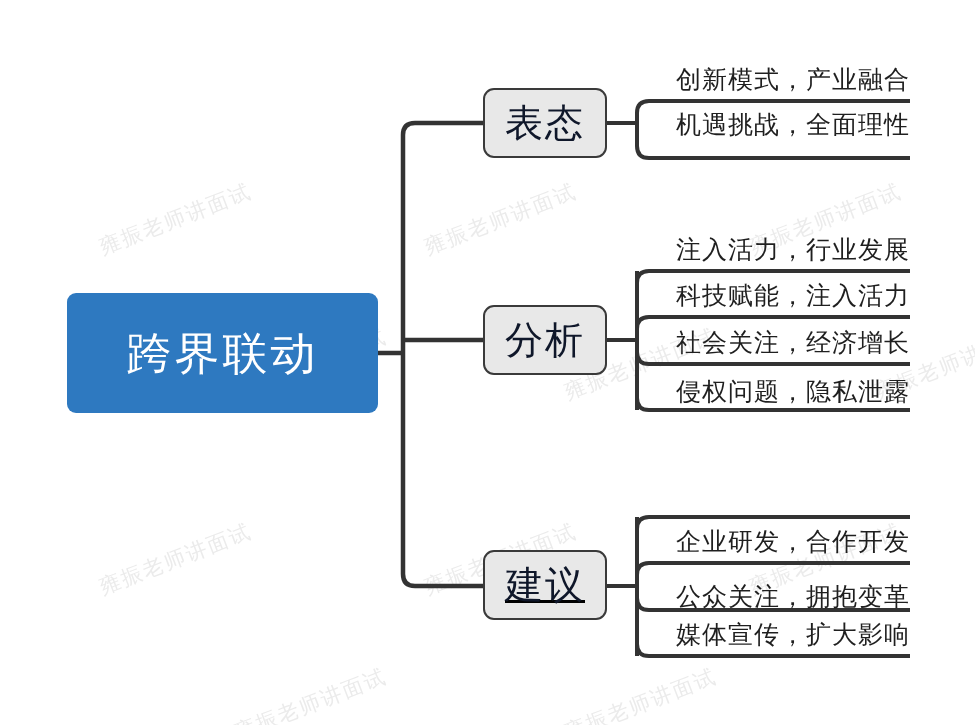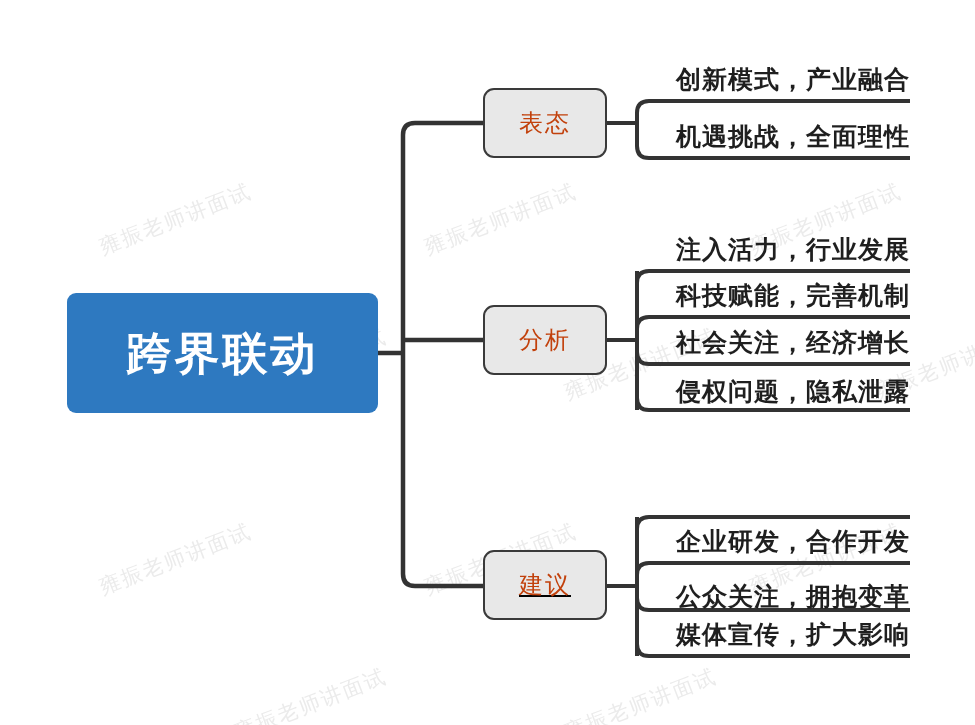"创新模式，产业融合" .leaf .leaf-text { font-weight: bold -> none }
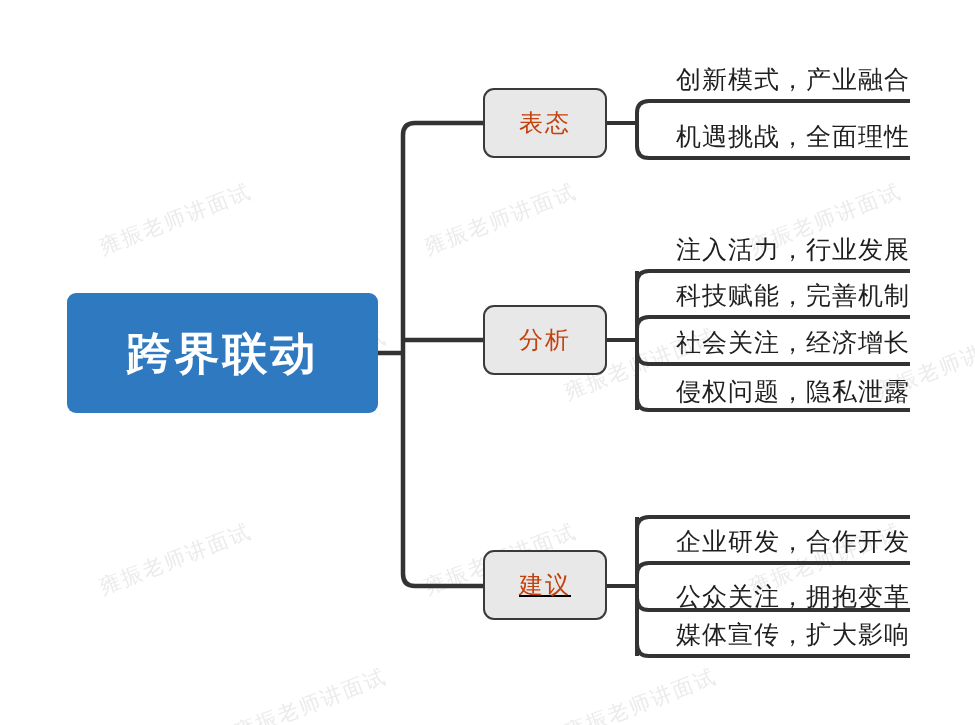"表态" .branch-node .label { color: #c2410c -> #0f172a; font-size: 24px -> 38px }
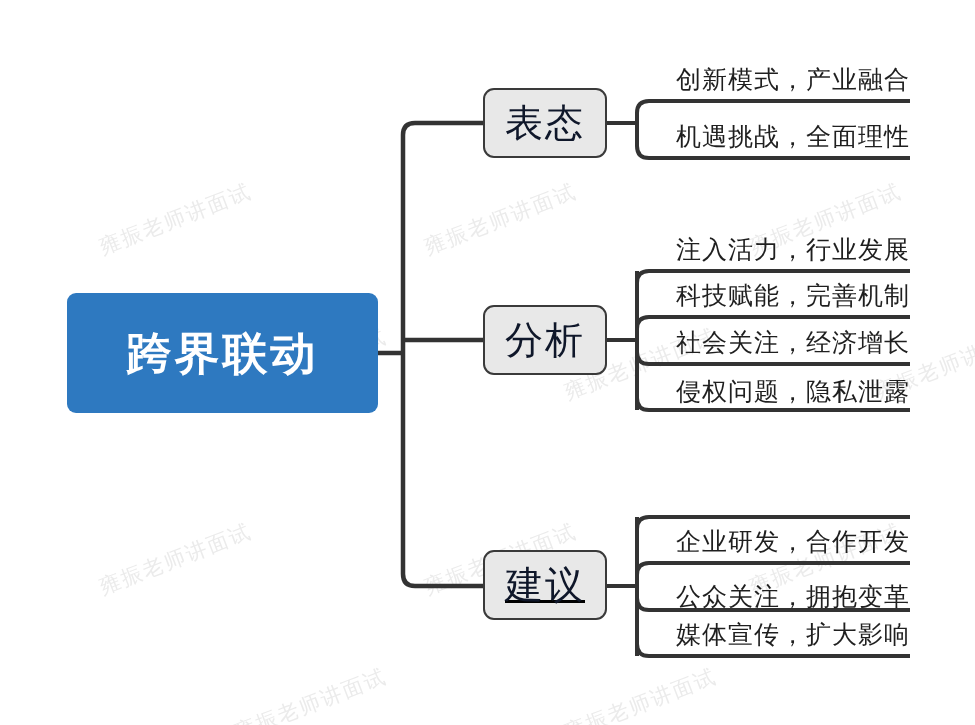"机遇挑战，全面理性" div.leaf { top: 114px -> 102px }
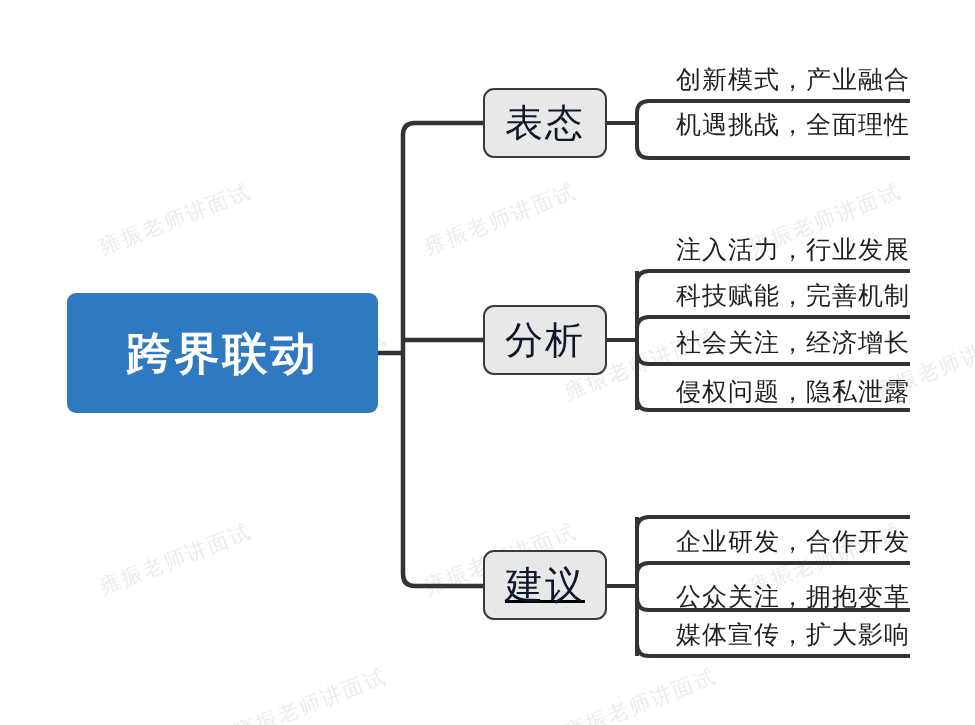"科技赋能，完善机制" span.leaf-text { text: 完善机制 -> 注入活力 }
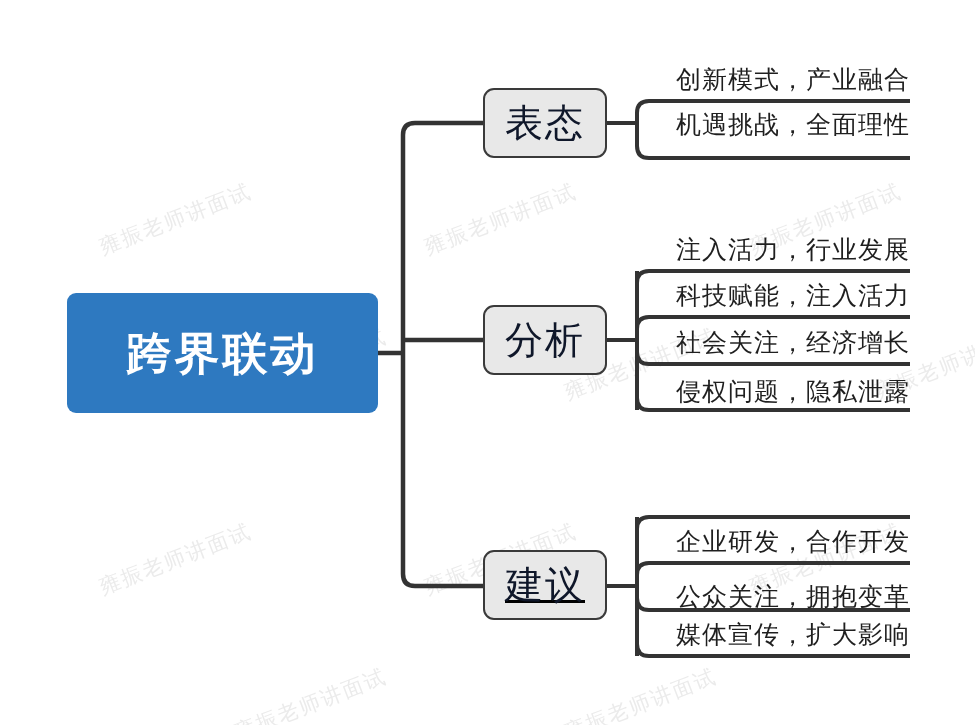"跨界联动" .root-node { font-weight: bold -> none }
